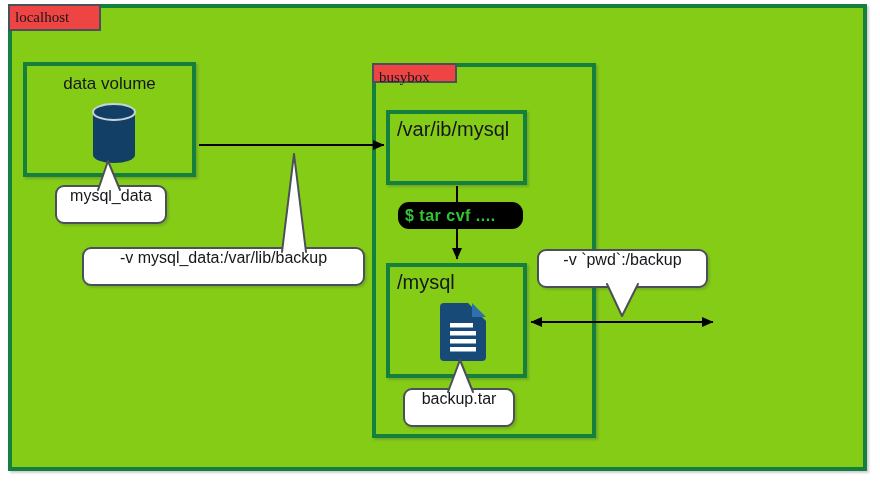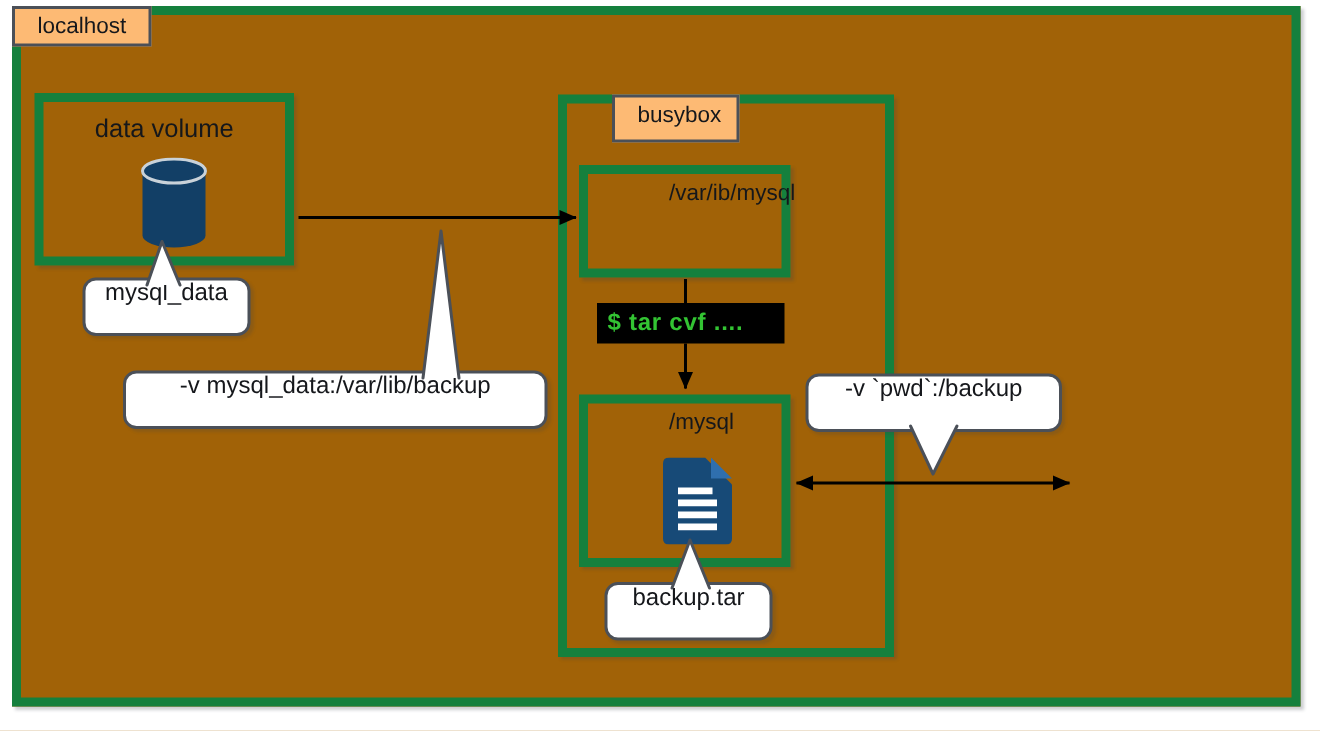"localhost" .taglabel { background: #fdba74 -> #ef4444; font-family: none -> Liberation Serif, serif; padding: 0 6px 0 15px -> 0 6px 0 5px }
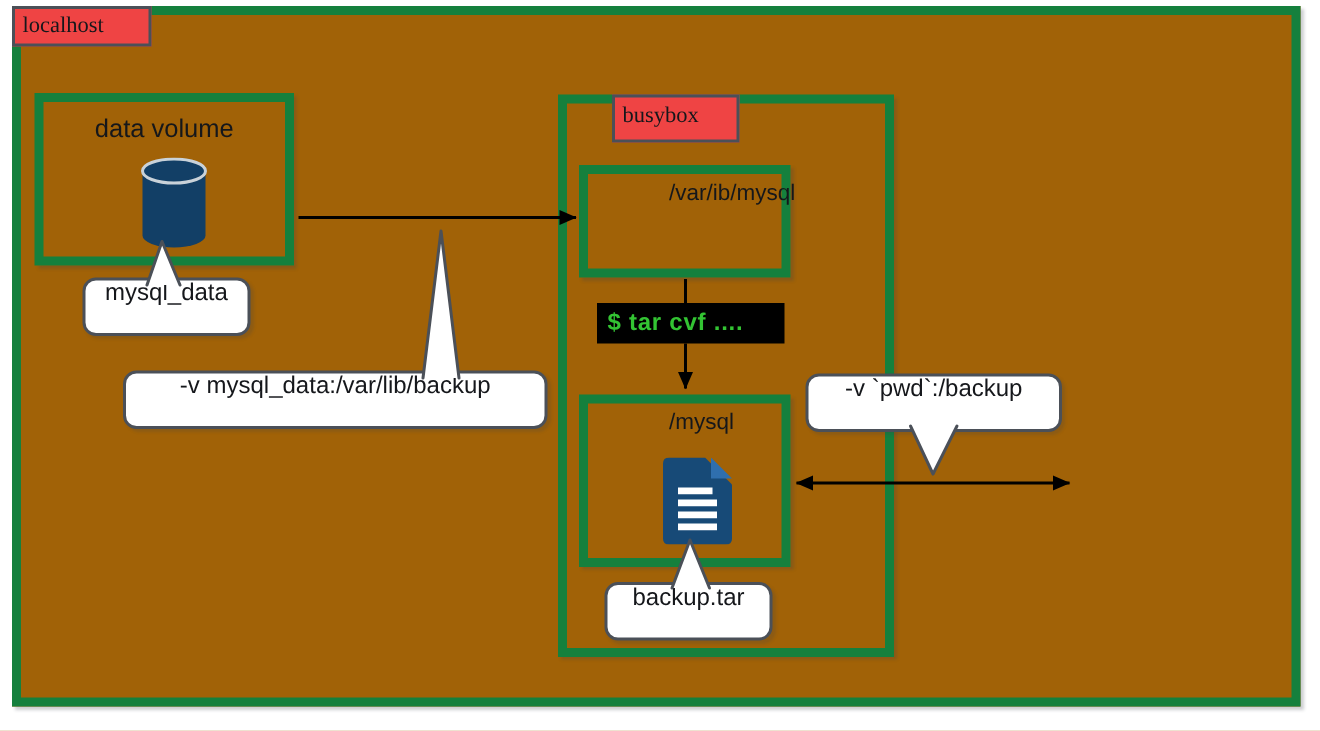"data volume" .box { background: #a16207 -> #84cc16; border: 6px solid #15803d -> 4px solid #15803d }
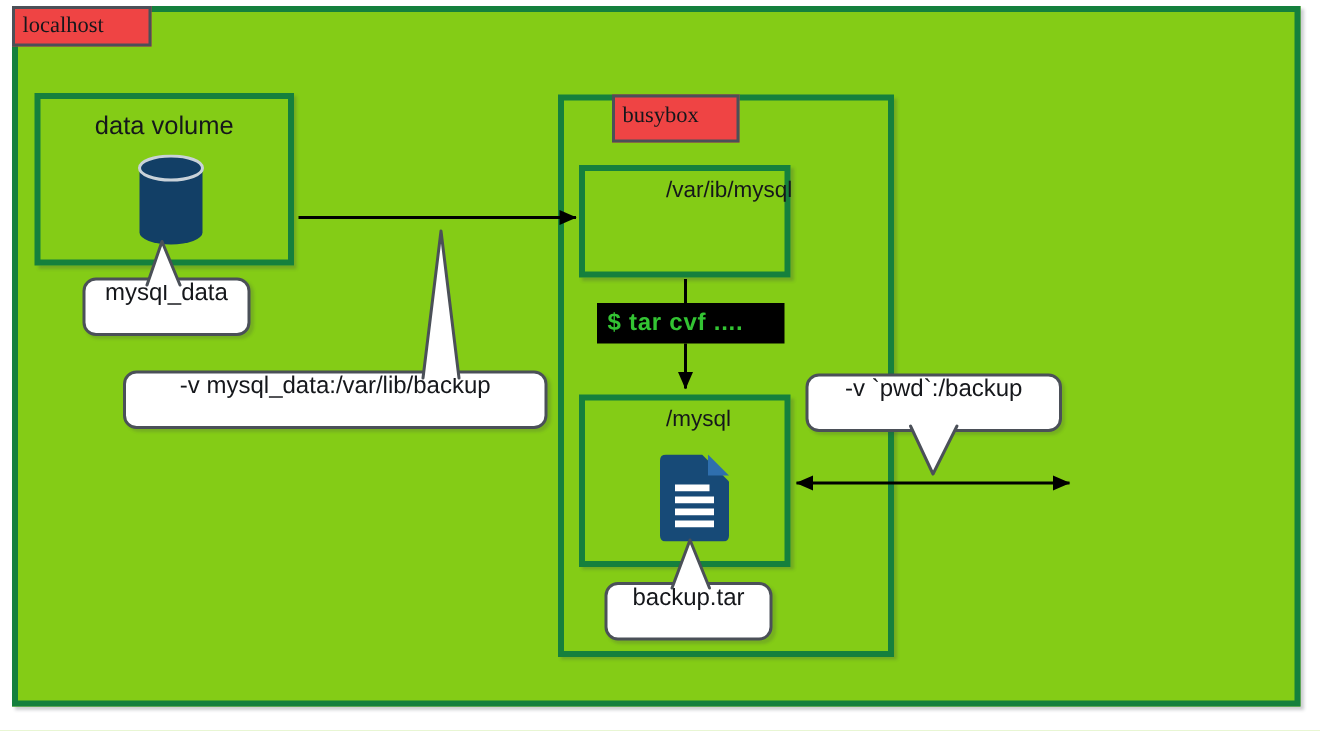"busybox" div.taglabel { height: 32px -> 20px; margin-left: 36px -> none }
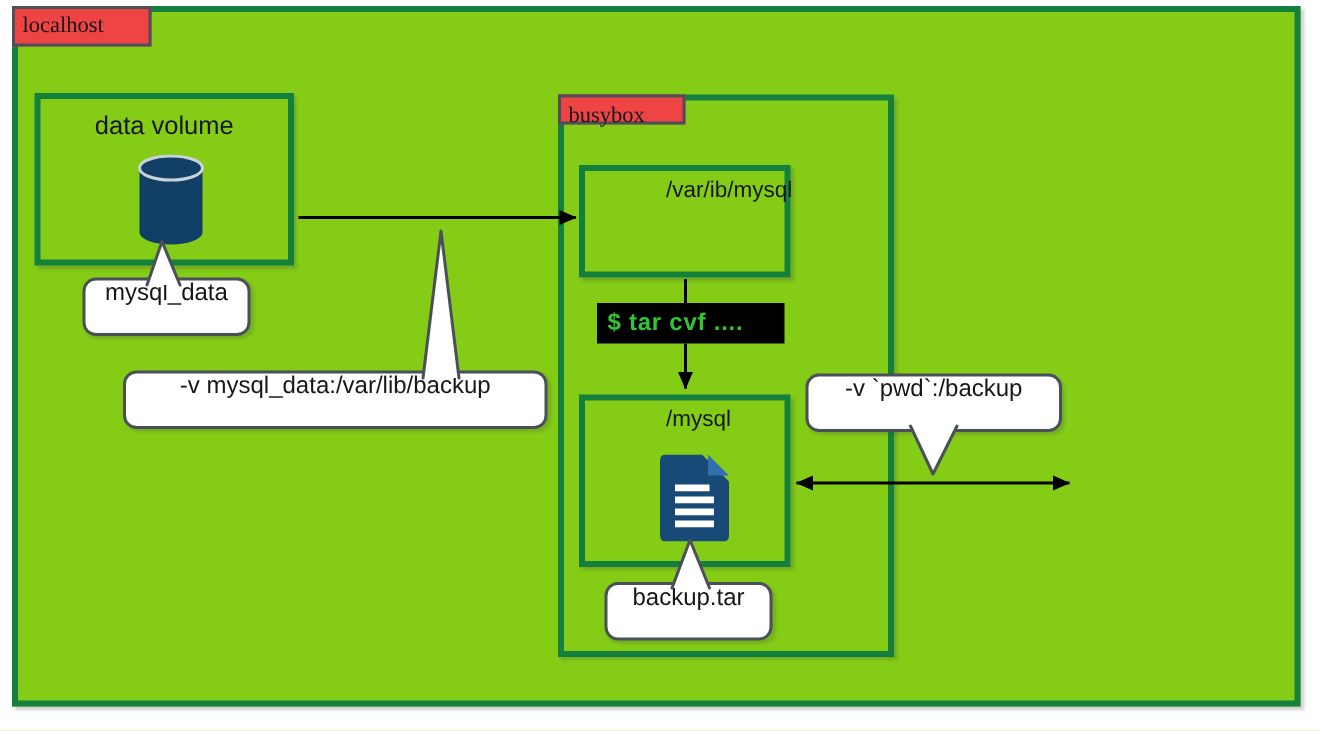"/var/ib/mysql" .dirlabel { font-size: 15px -> 20px; margin-left: 47px -> none }
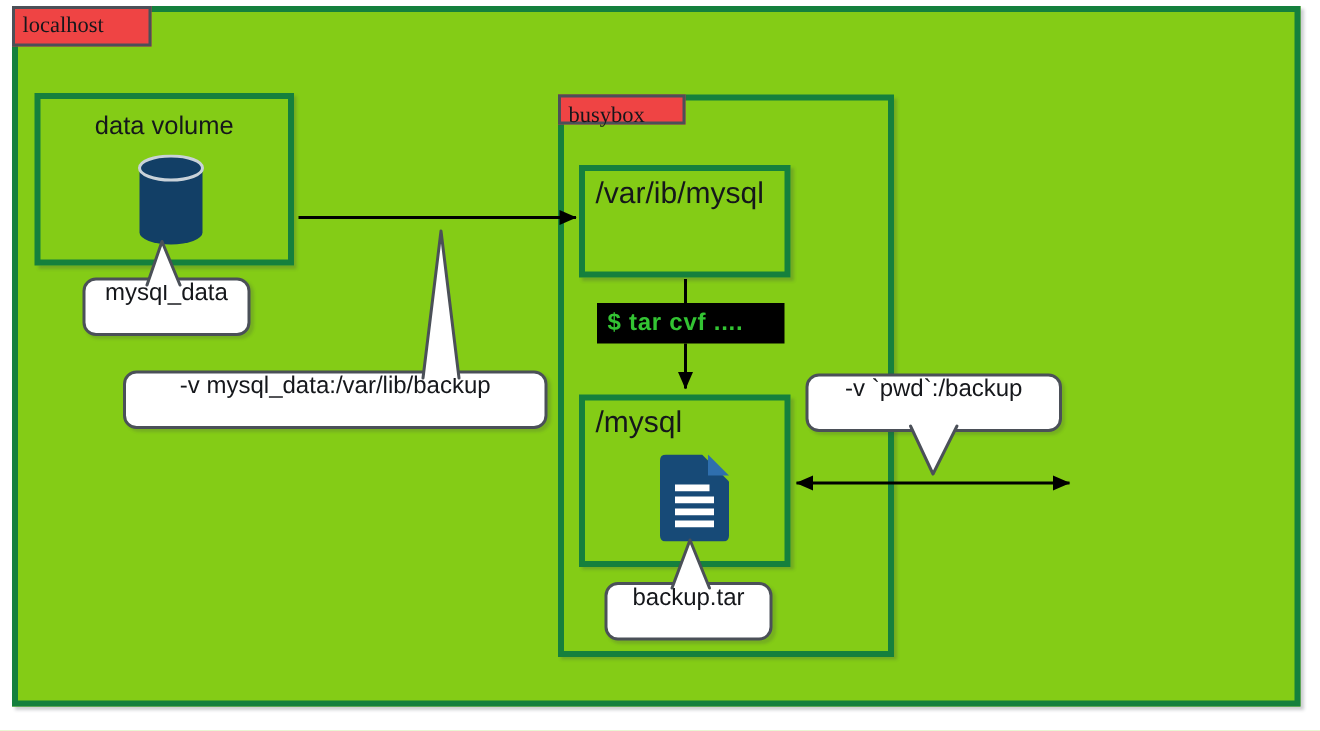"$ tar cvf ...." div.terminal { border-radius: none -> 11px }
